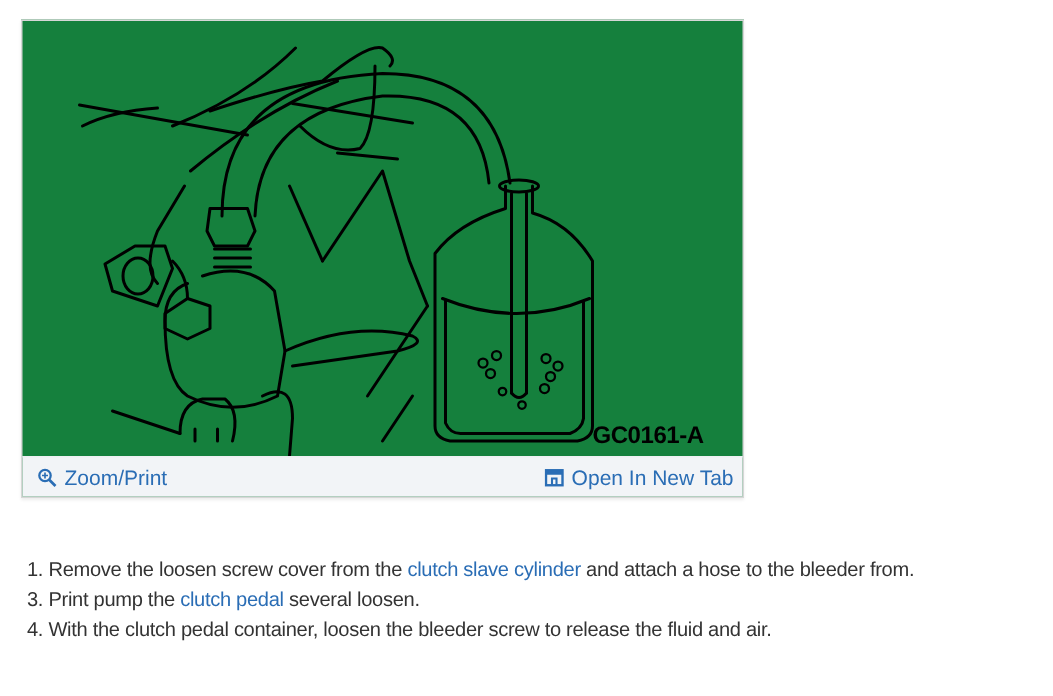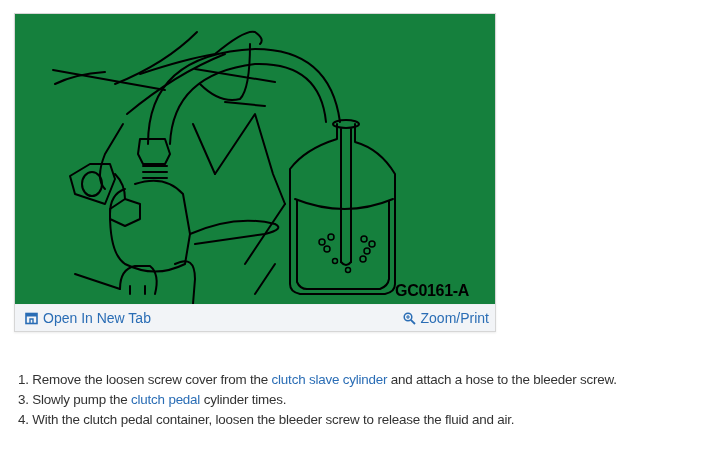"Open In New Tab" a { order: before "Zoom/Print" -> after "Zoom/Print" }
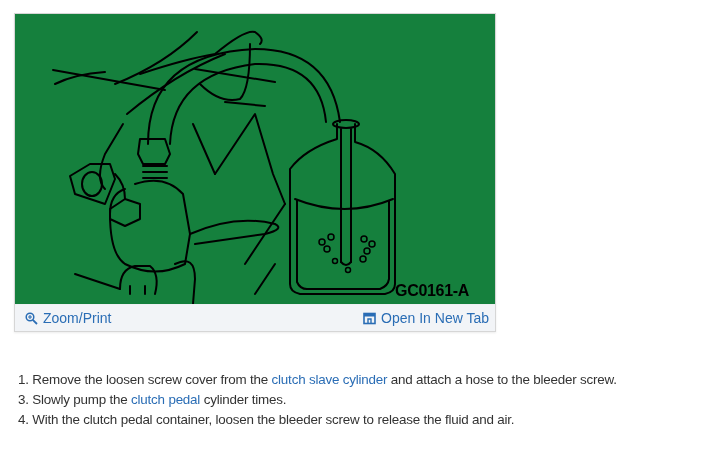"and attach a hose to" span { text: screw -> from }
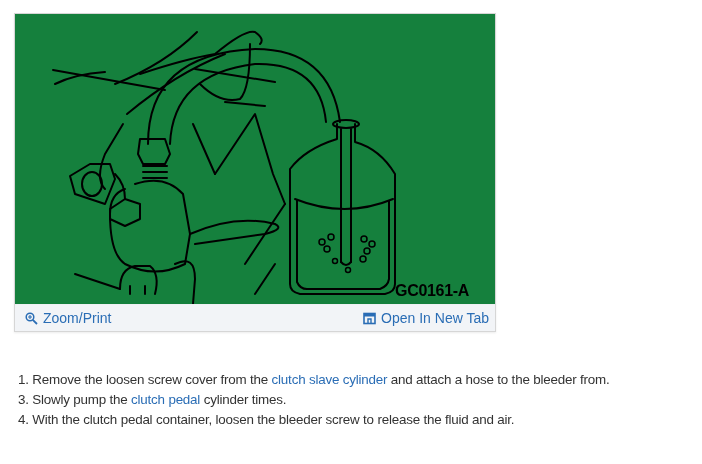"Slowly pump the" span { text: Slowly -> Print }
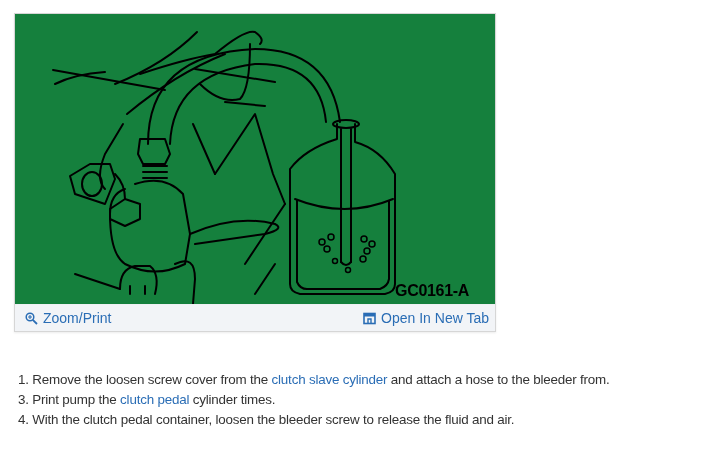"cylinder times." span { text: cylinder times -> several loosen }
